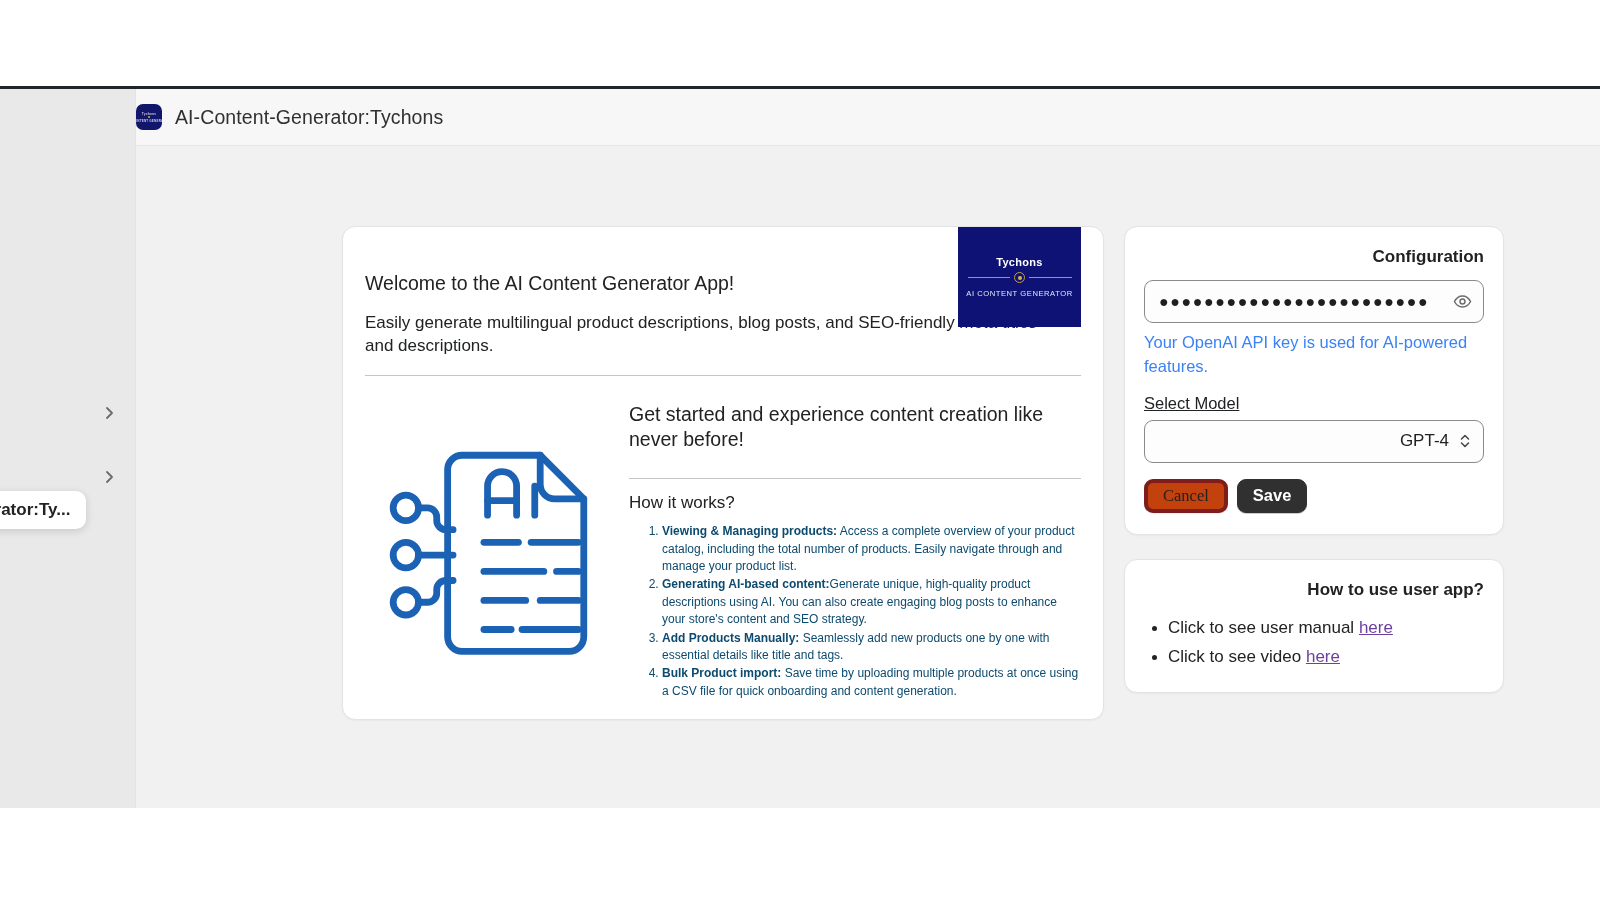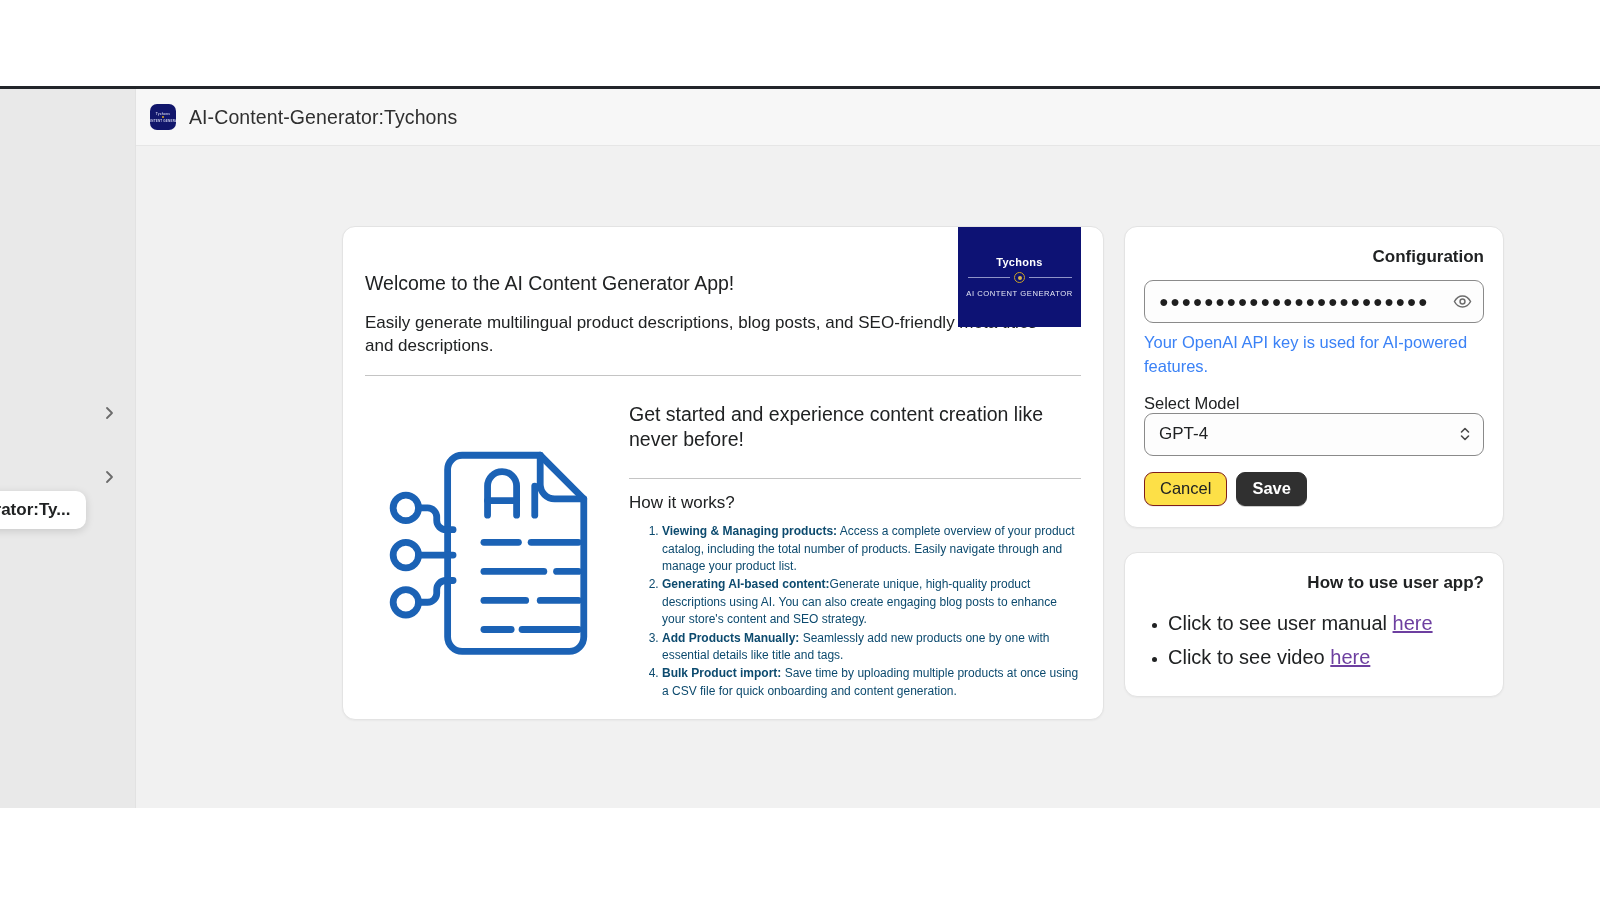"AI-Content-Generator:Tychons" .app-bar { padding-left: 14px -> none }
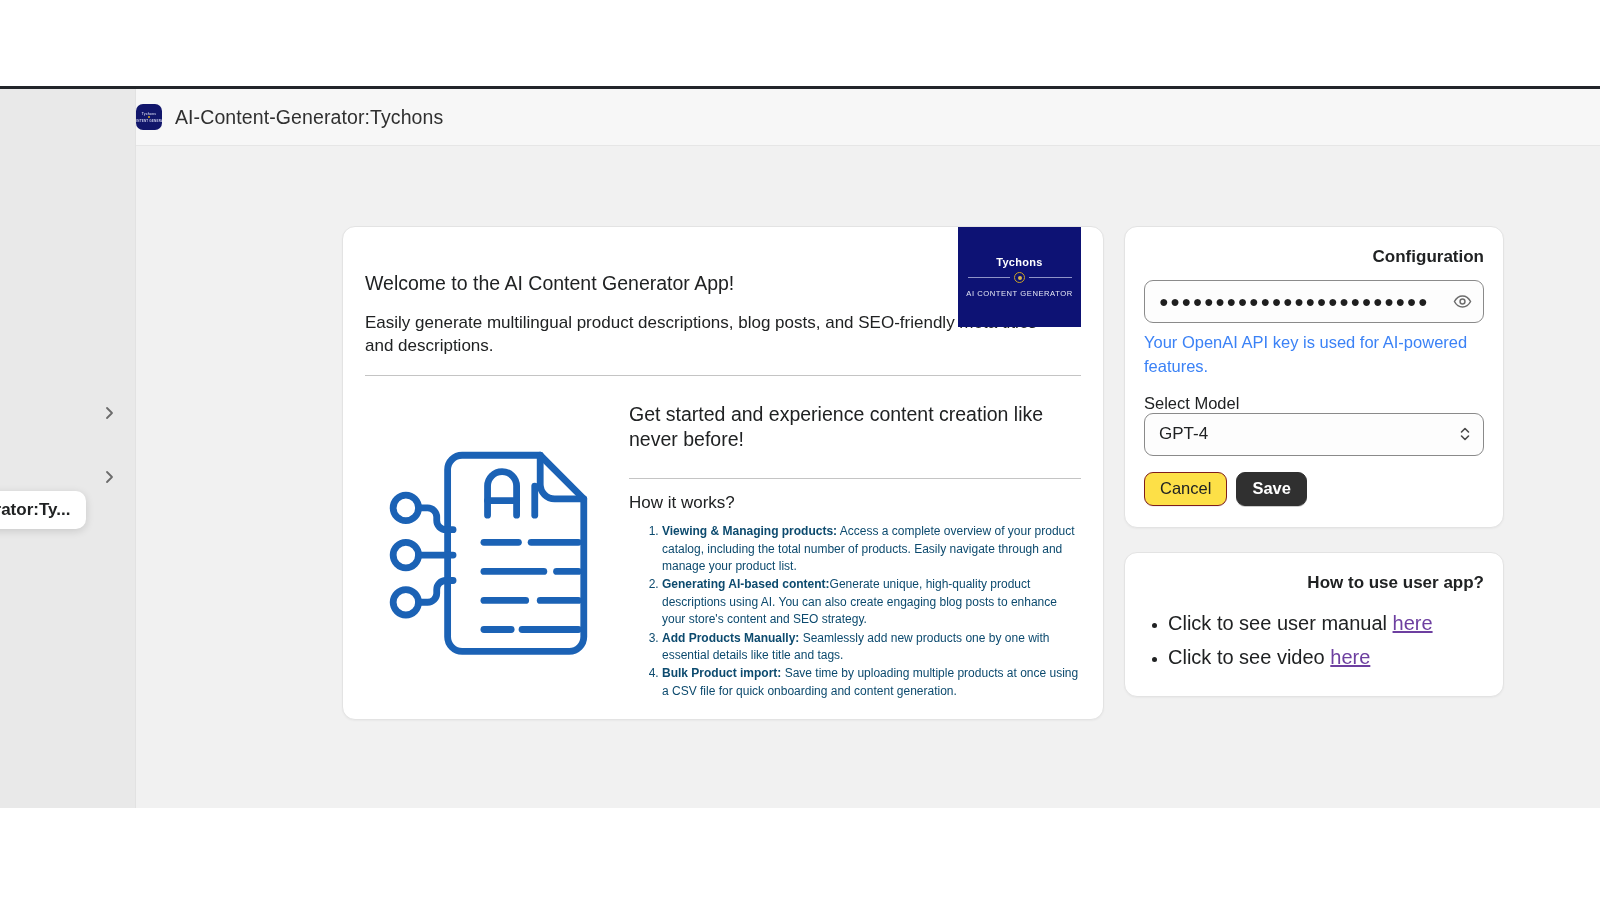"Select Model" .field-label { margin-bottom: none -> 7px; text-decoration: none -> underline }
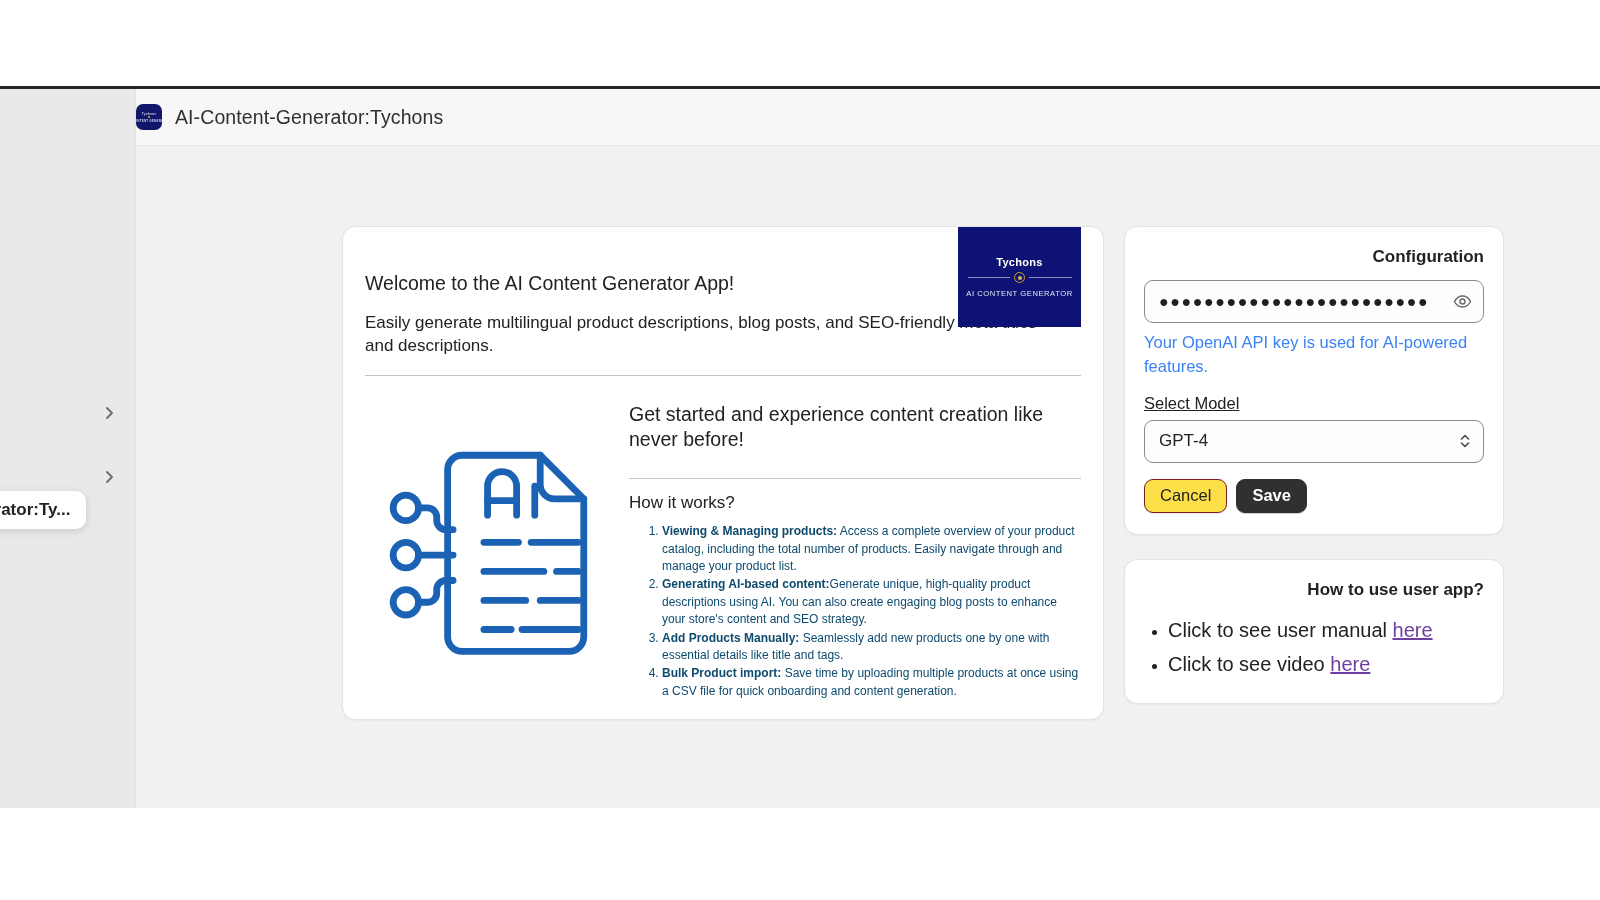"GPT-4" .select-box { justify-content: none -> flex-end }
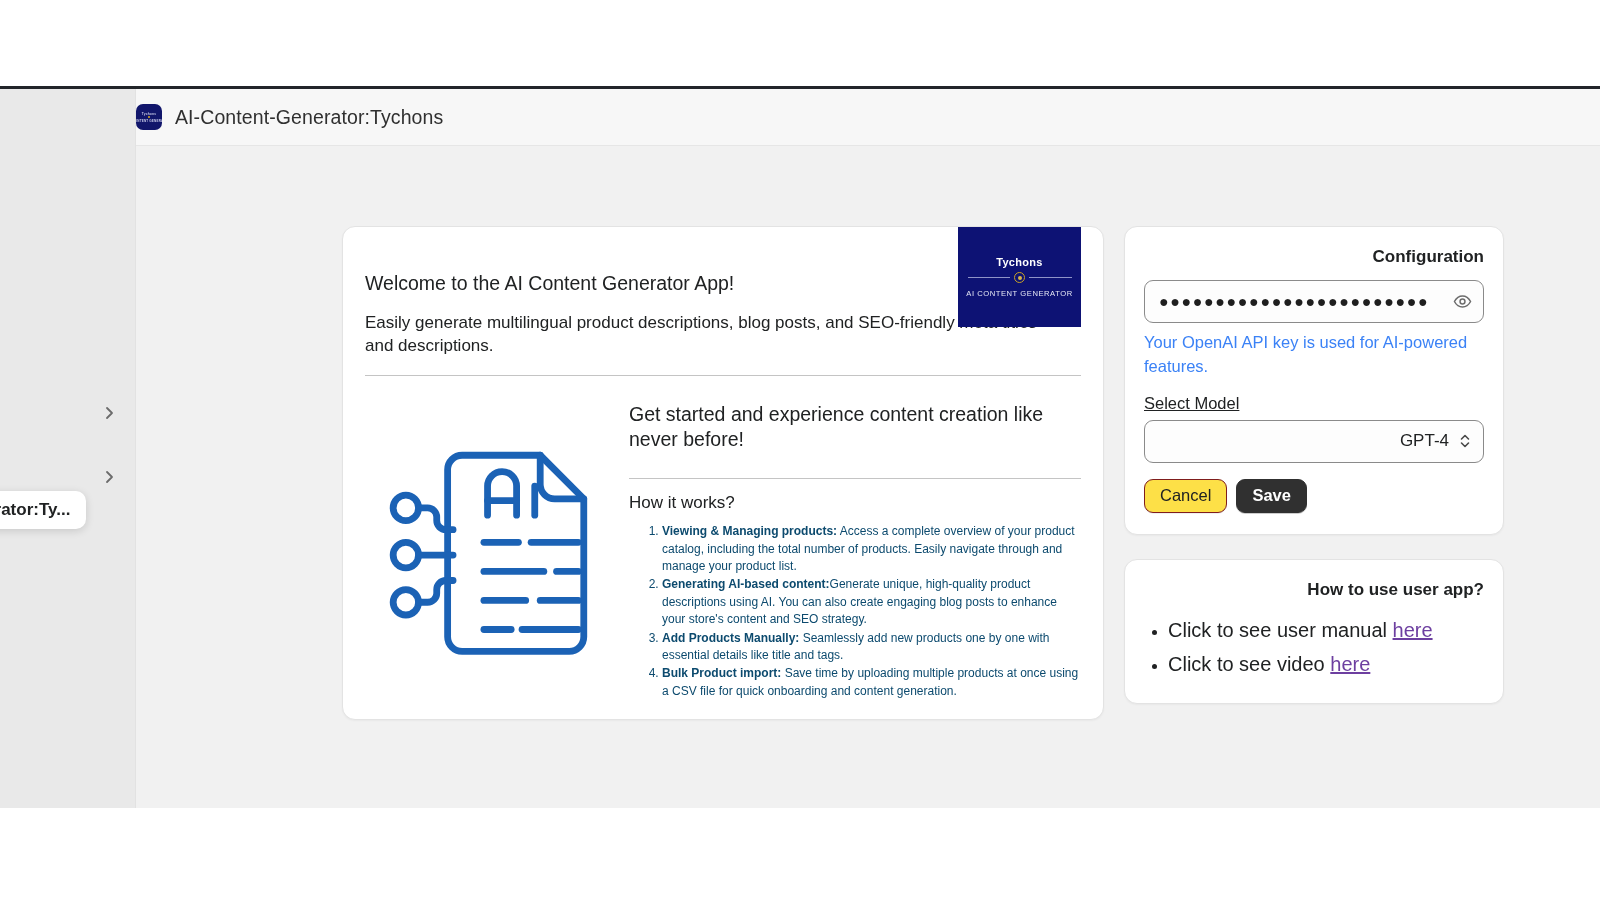"Cancel" .btn-cancel { background: #fde047 -> #c2410c; border: 1px solid #7f1d1d -> 4px solid #7f1d1d; font-family: none -> Liberation Serif, serif }
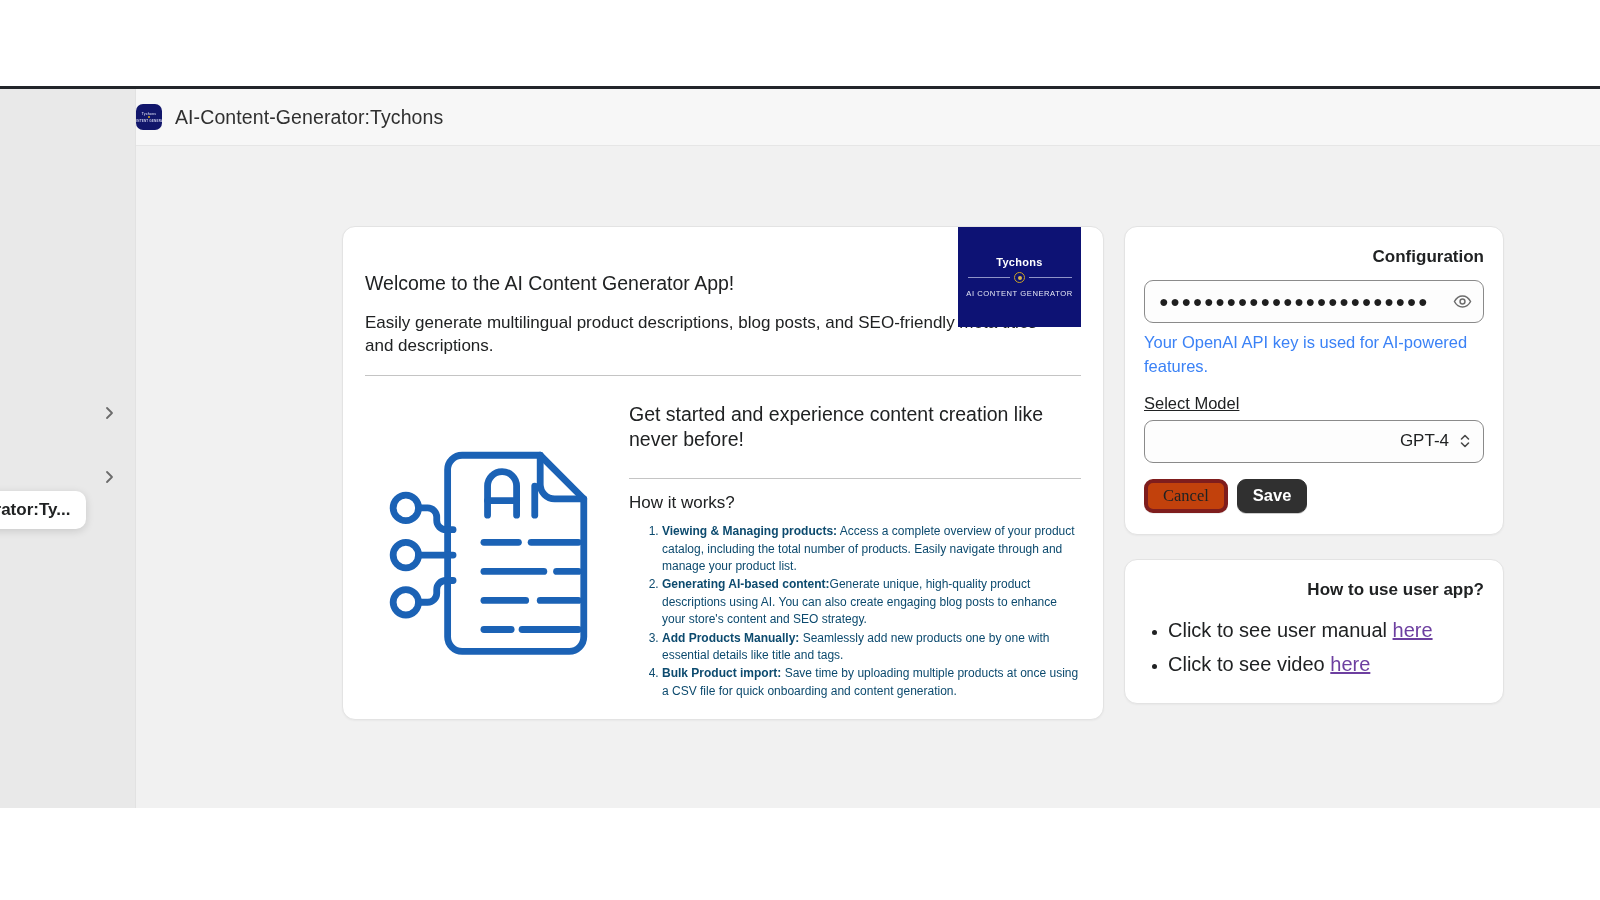"Click to see user manual" .howuse-list { font-size: 20px -> 17px }
